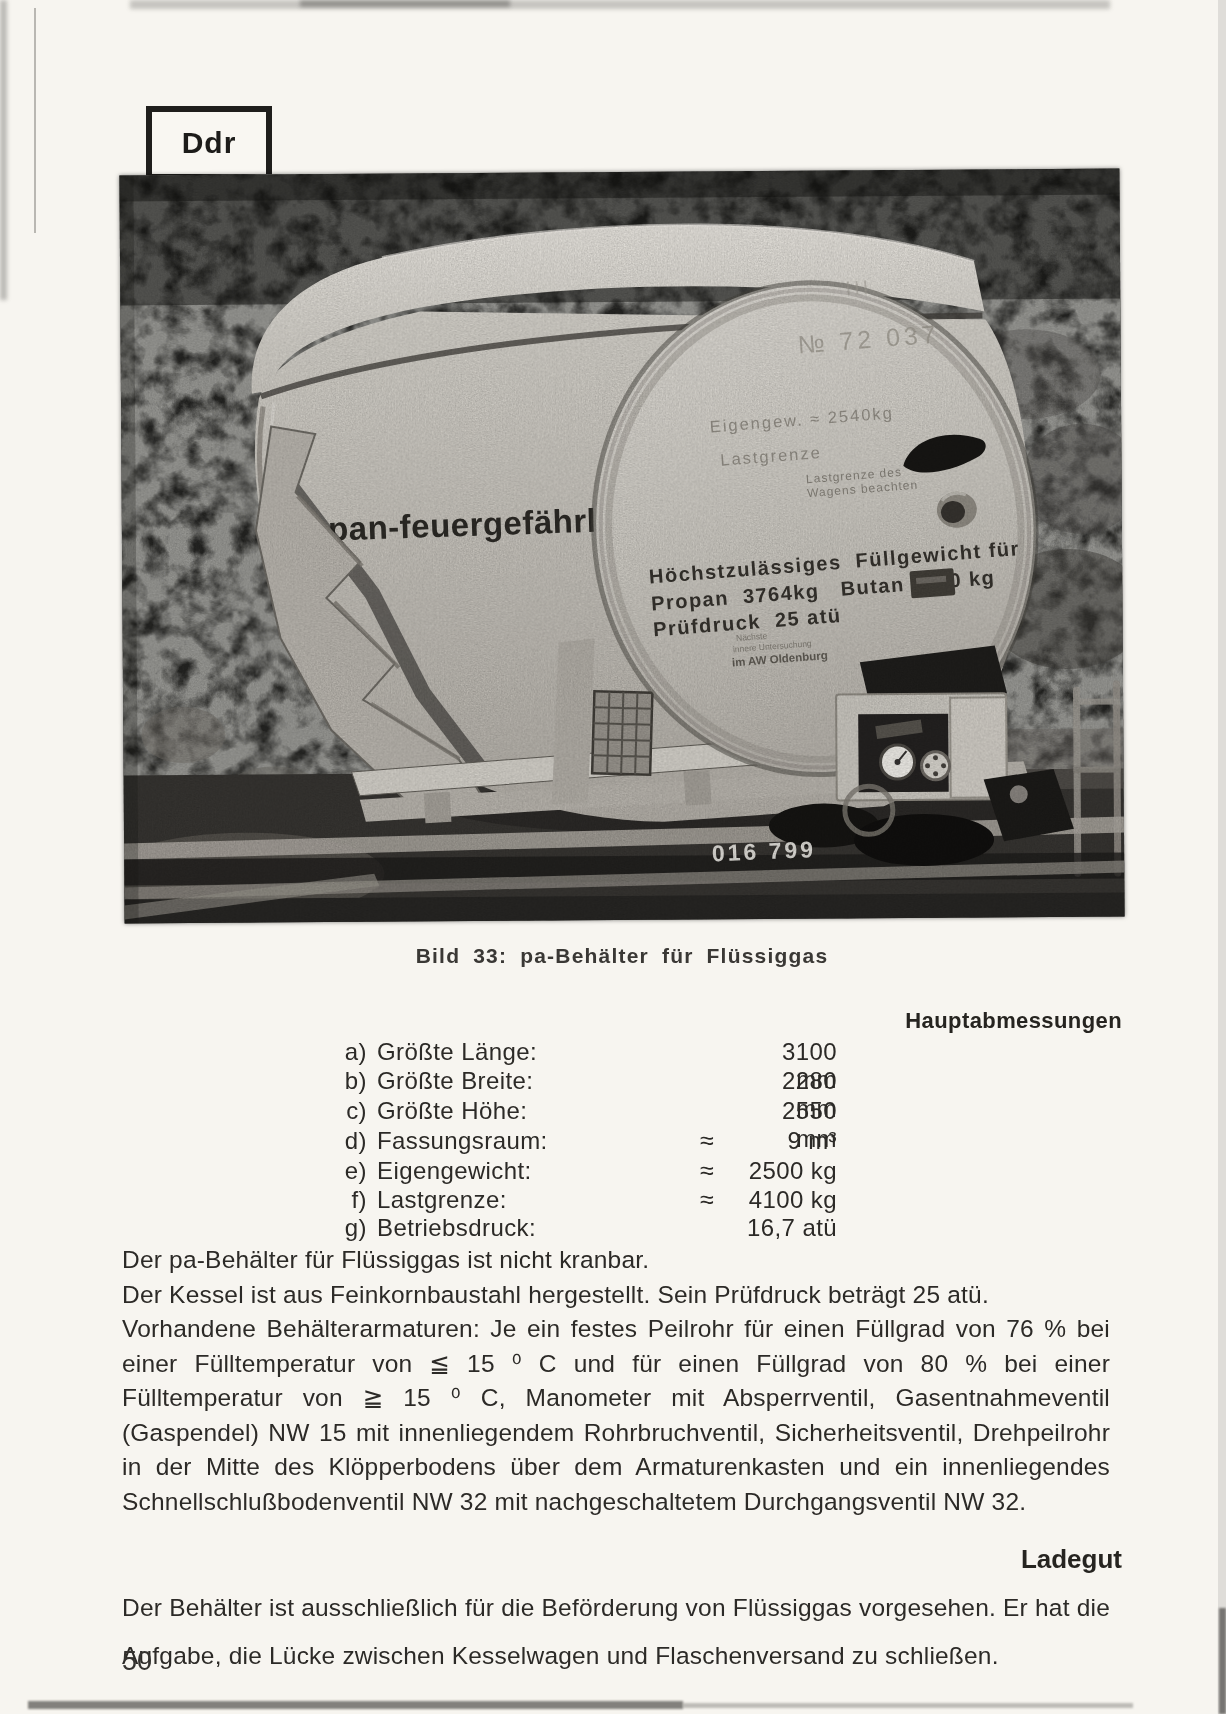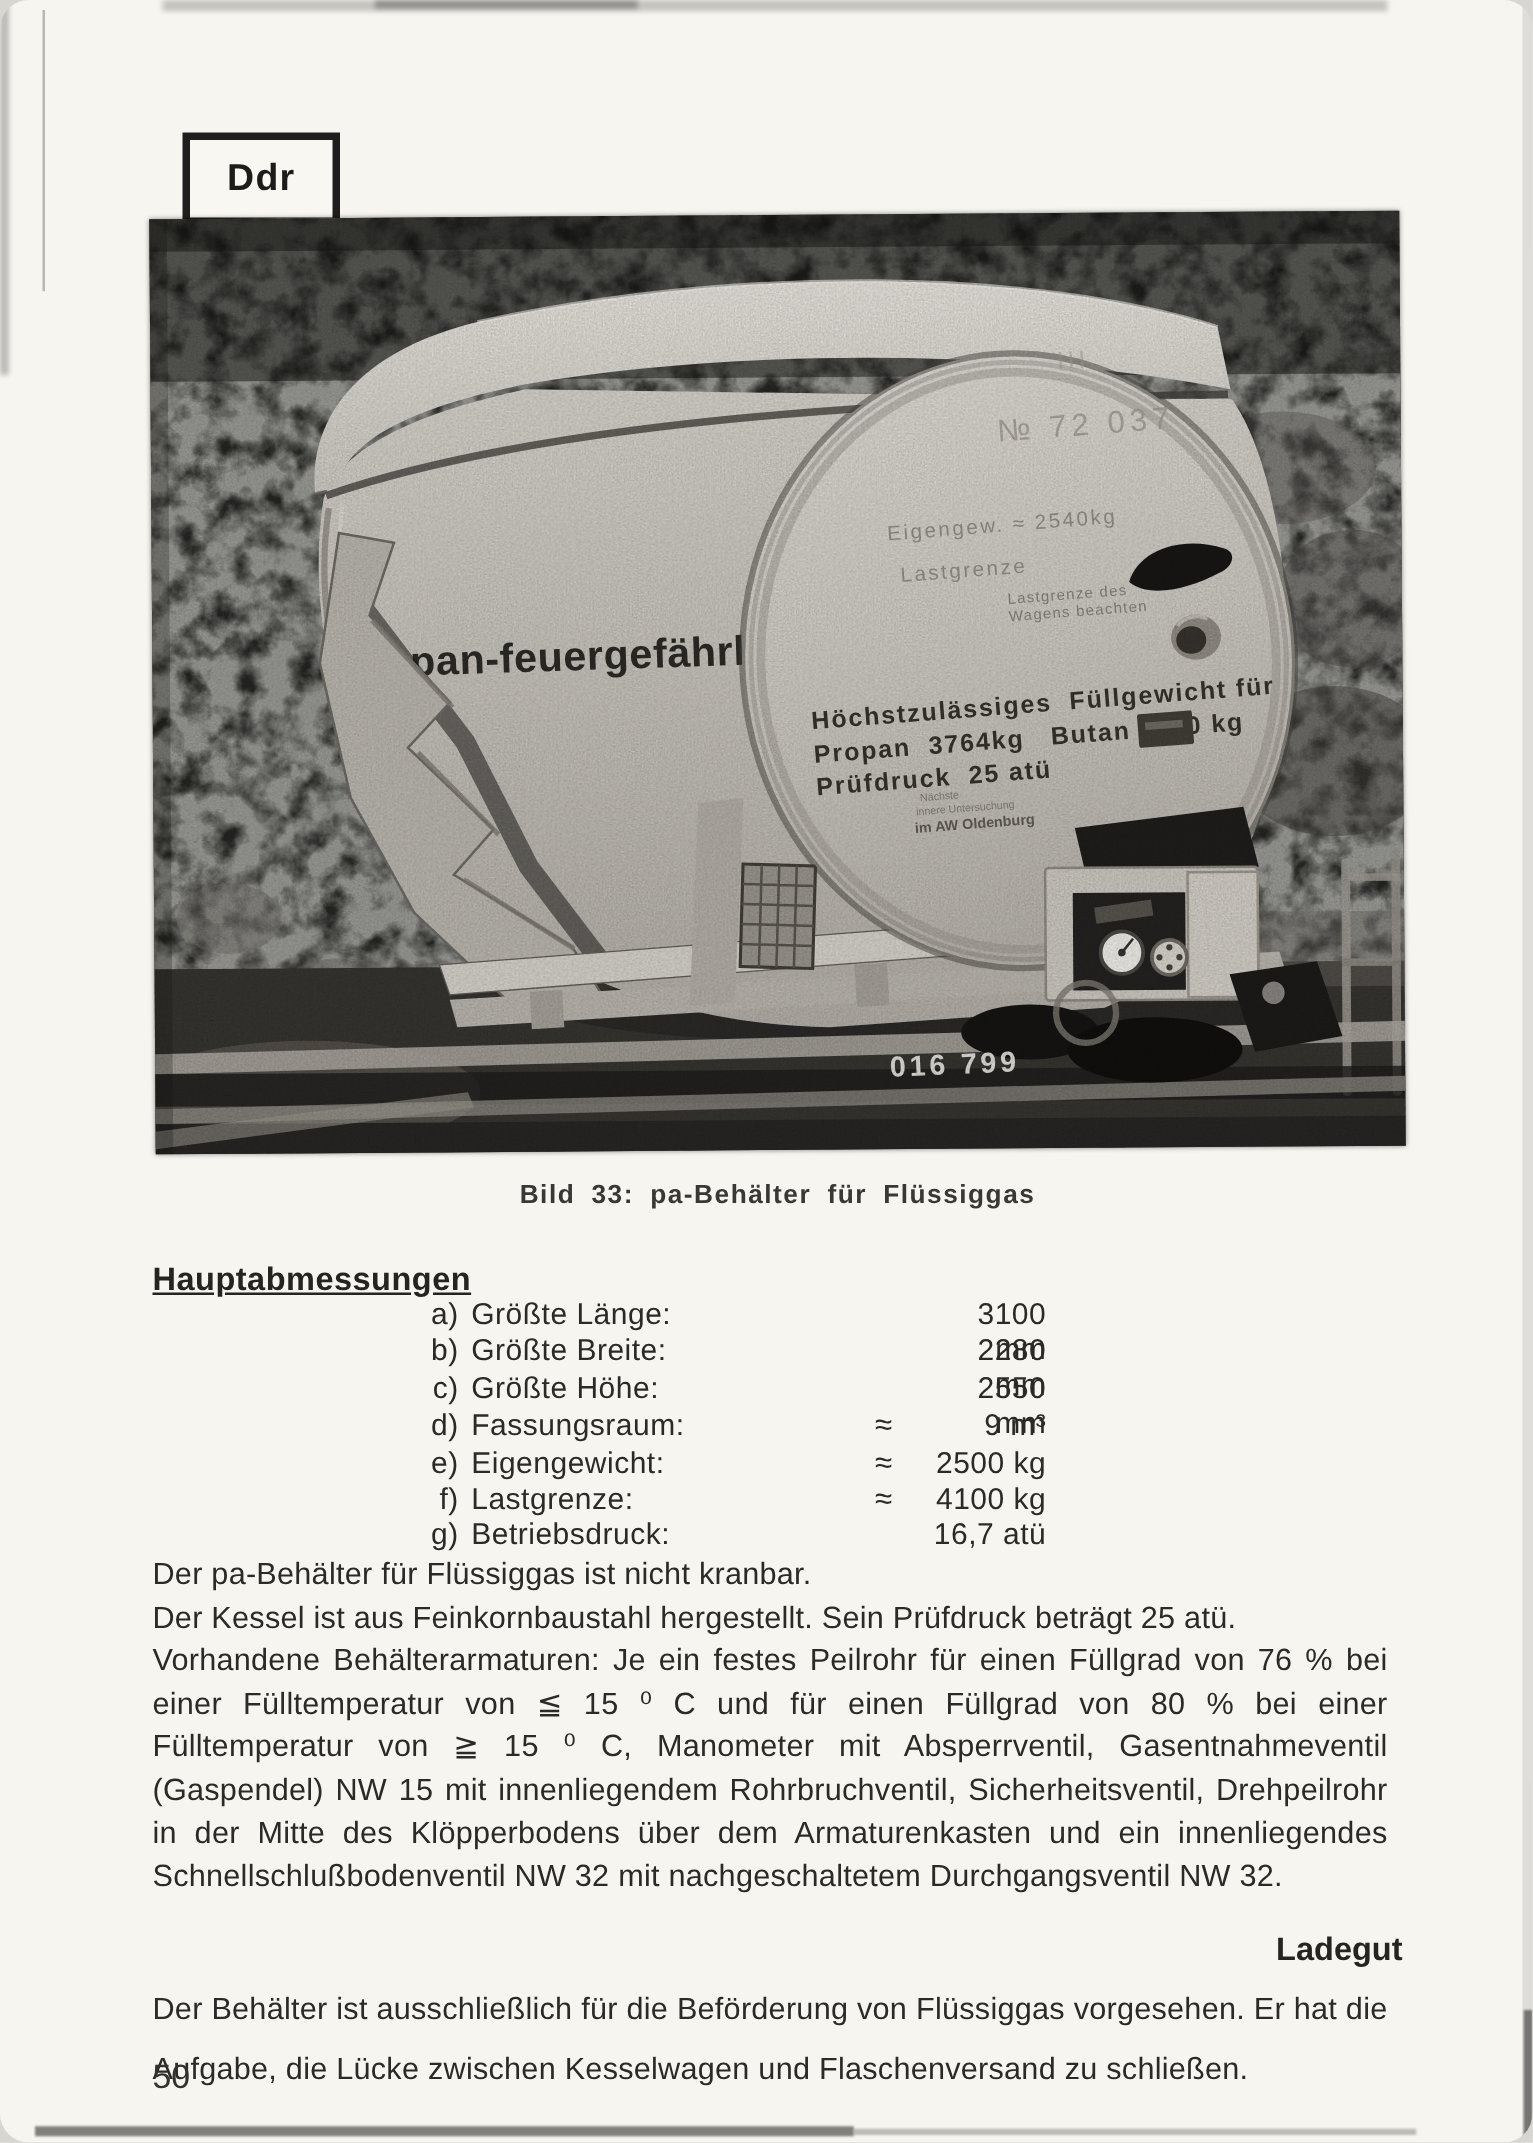"Ddr" .page { border-radius: 23px -> none }
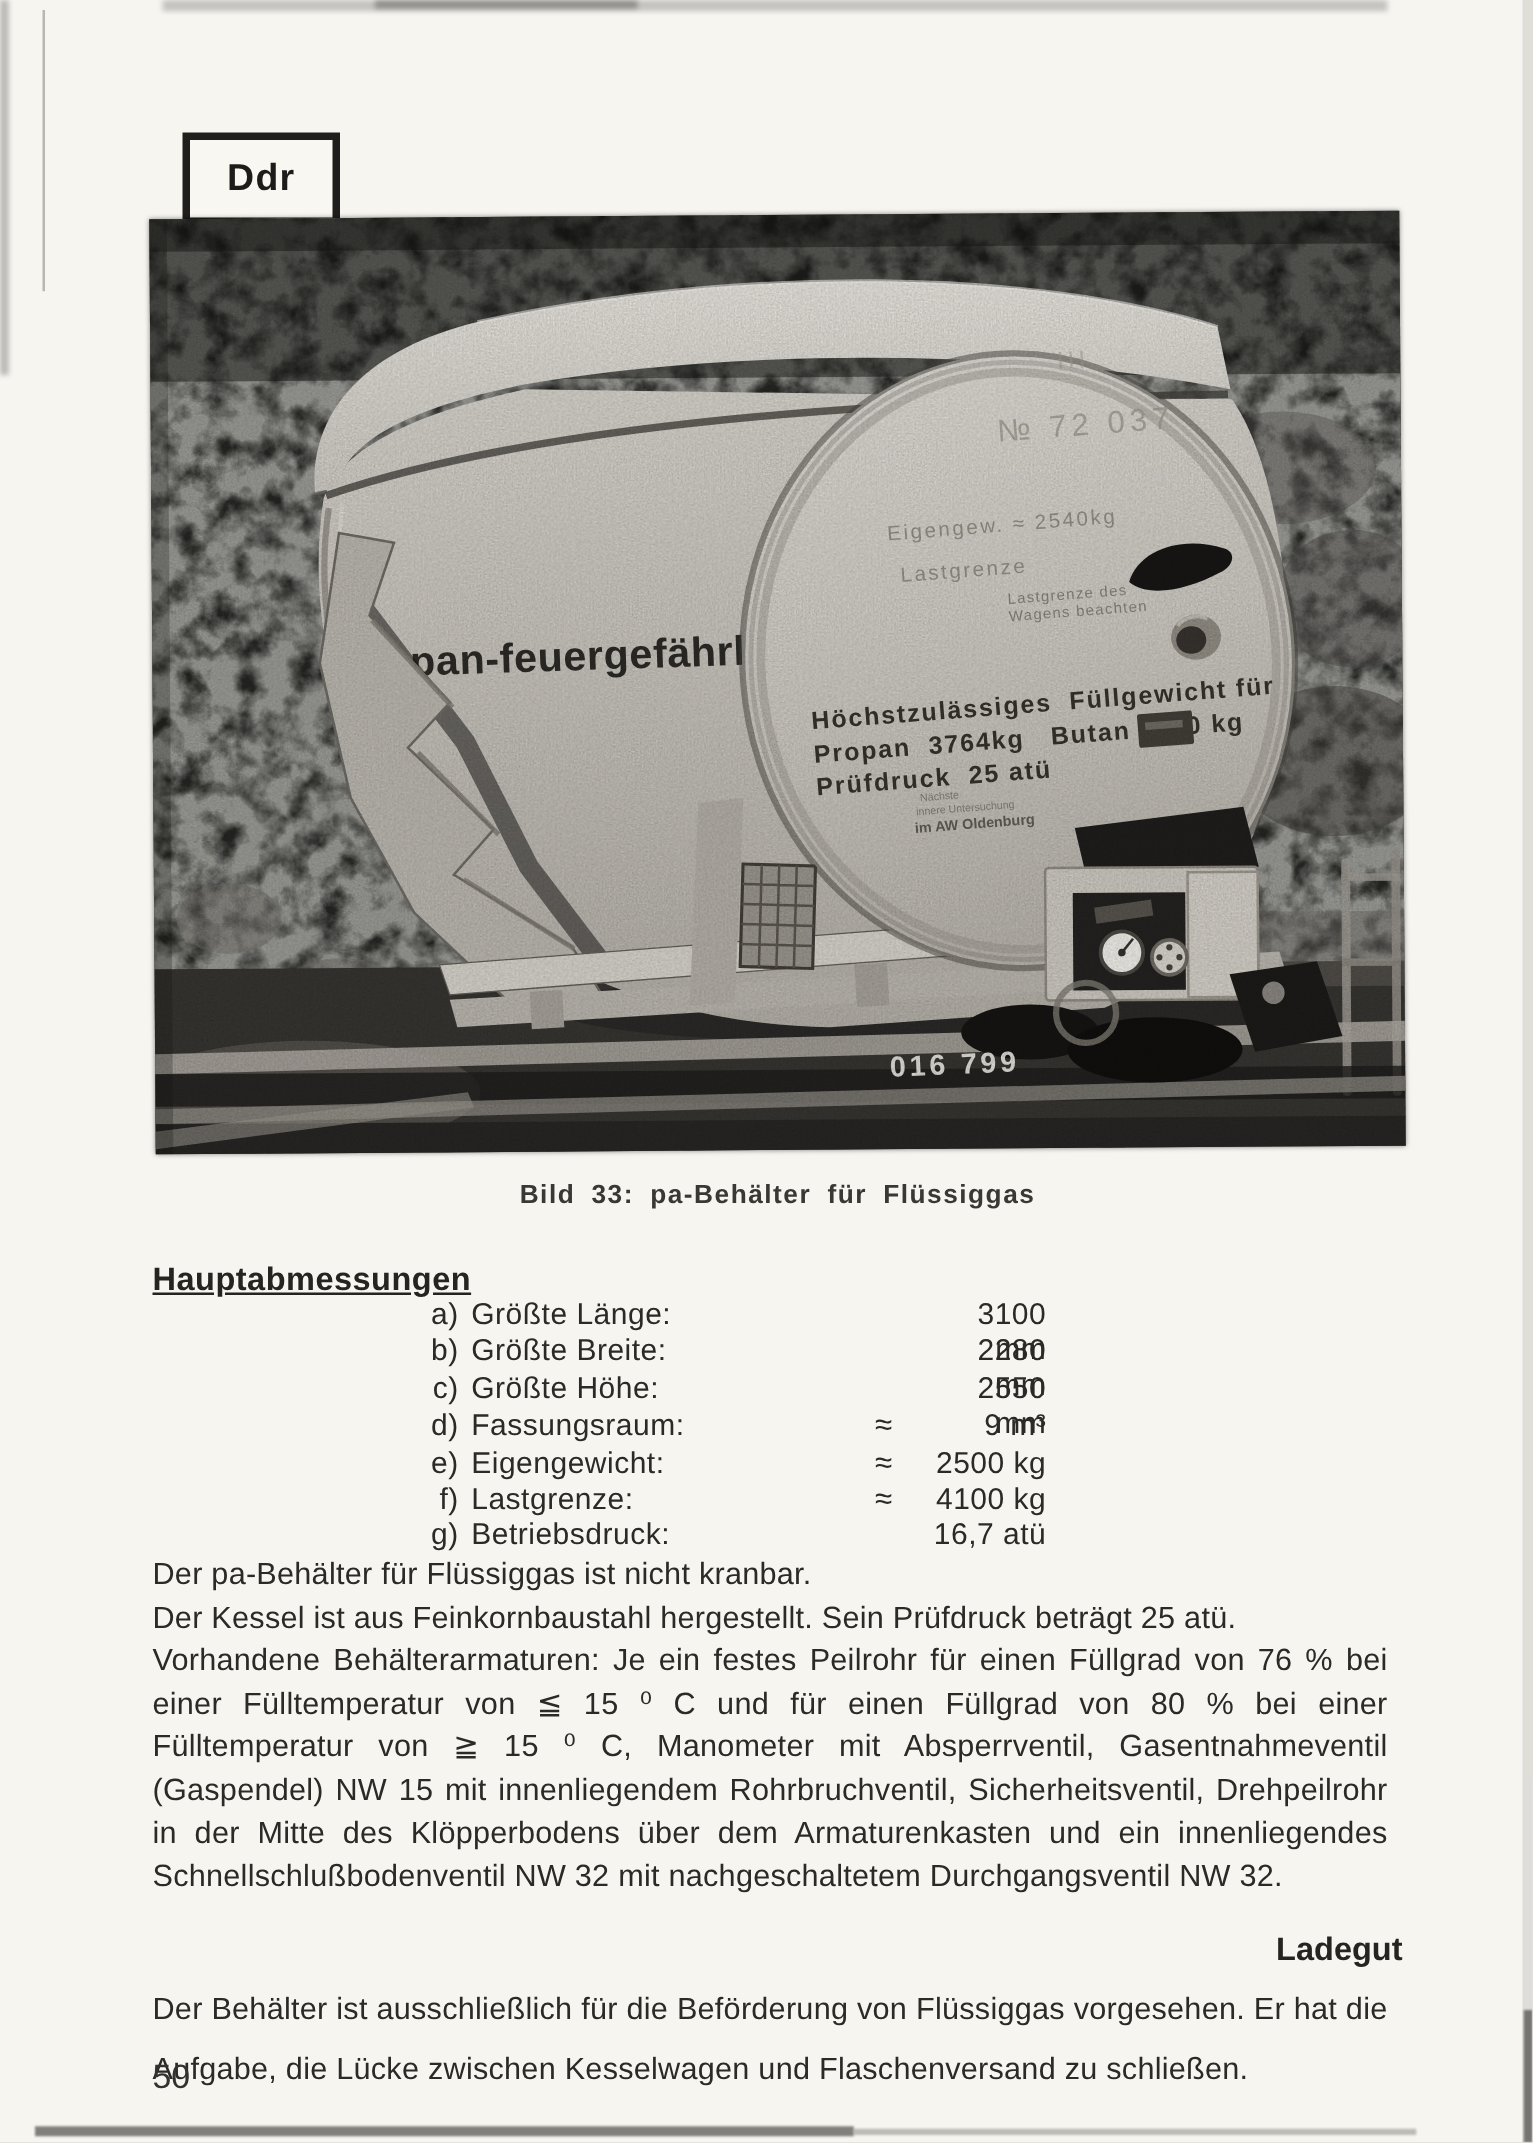"Hauptabmessungen" .dim-title { font-size: 26px -> 22px; text-align: left -> right; text-decoration: underline -> none }
